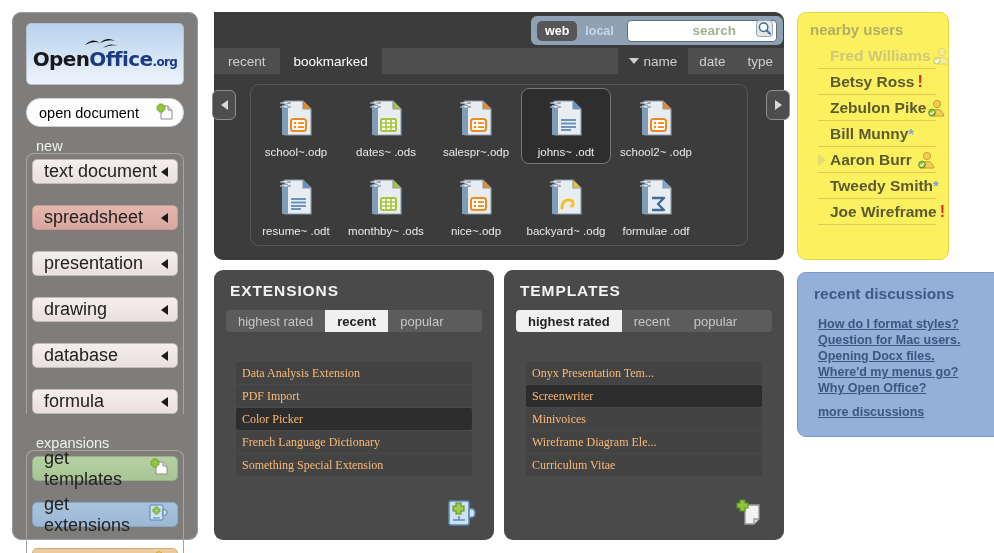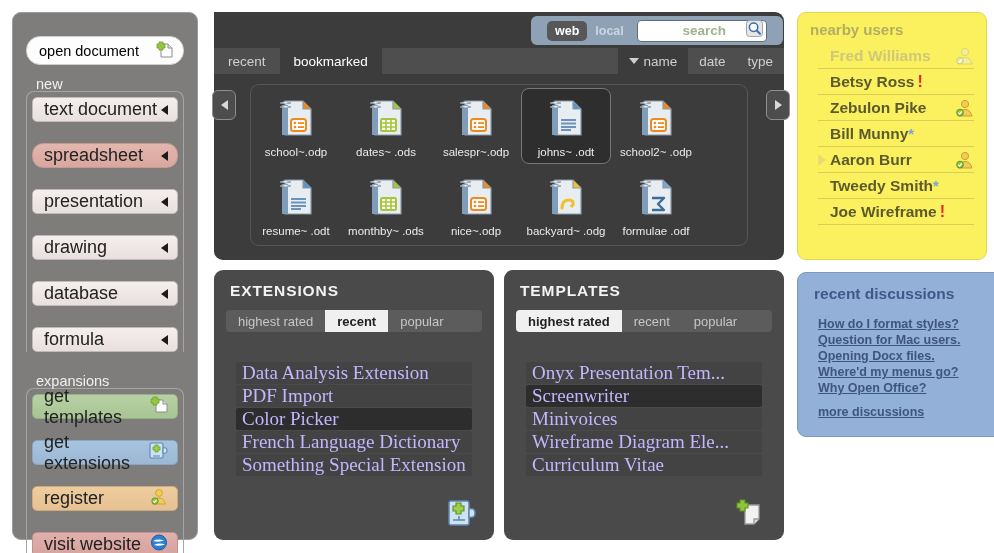"web" #searchbar { padding: 0 16px -> 0 6px }
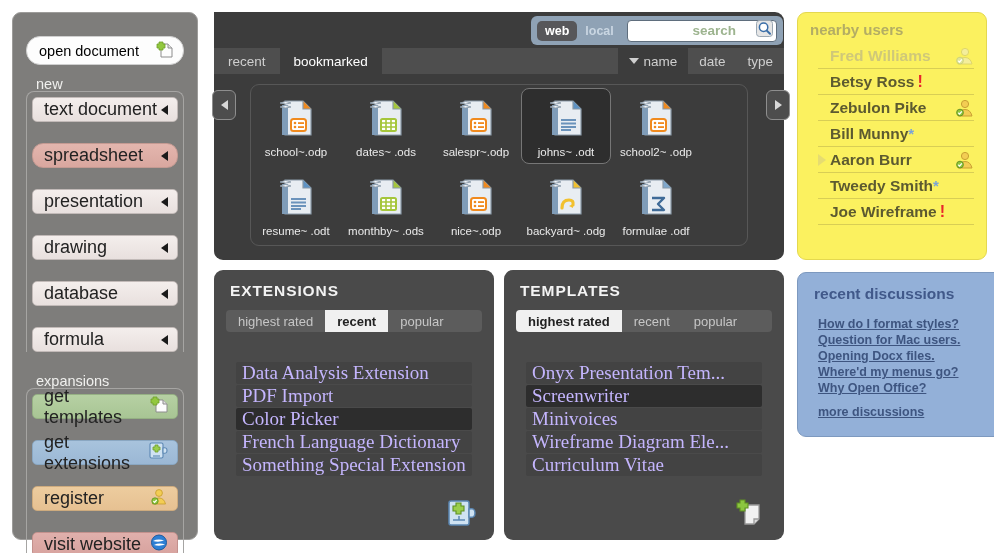"nearby users" #nearby { width: 190px -> 152px }
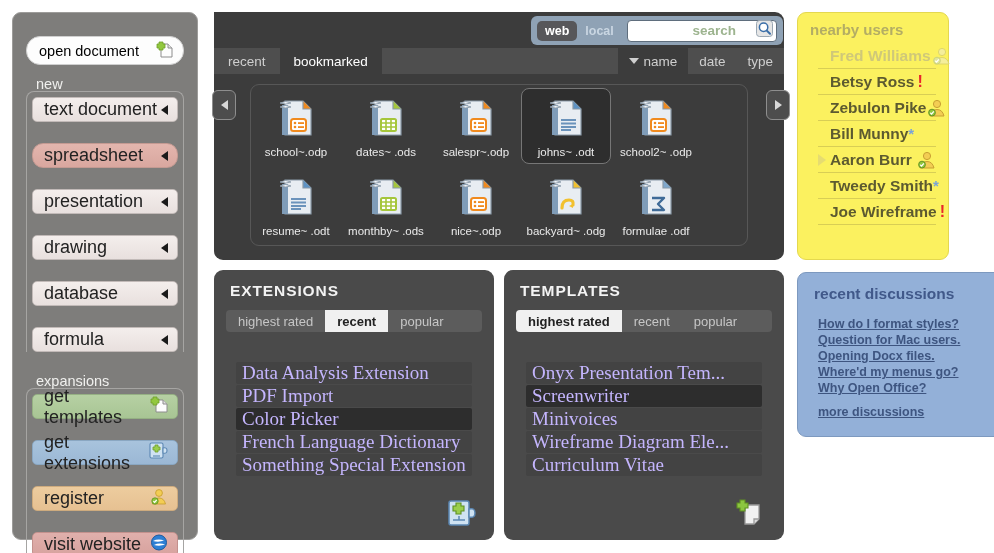"OpenOffice.org" div.logo-box { html: none -> <div> <span> <svg> <path></path> <path></path> <path></path> </svg> </span> <span><span>Open</span><span>Office</span><span>.org</span></span> </div> }
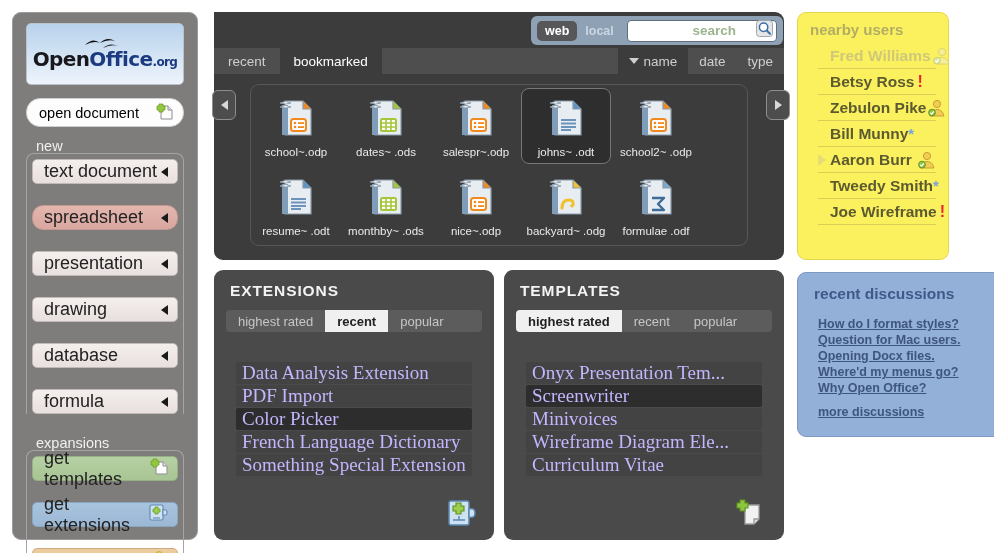"spreadsheet" .nav-btn.sel { border-radius: 11px -> none }
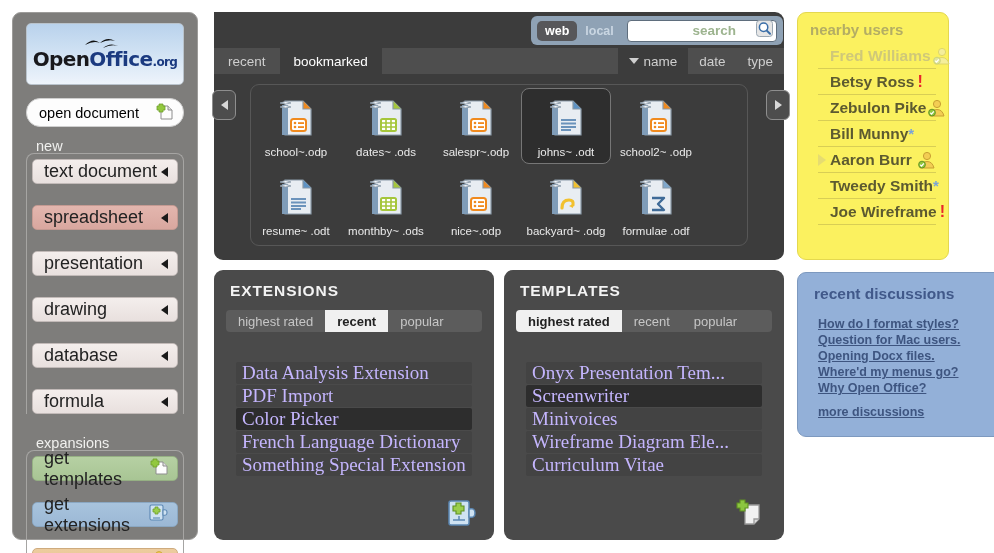"Data Analysis Extension" .list-item { color: #c4b5fd -> #fdba74; font-size: 19px -> 12px }
